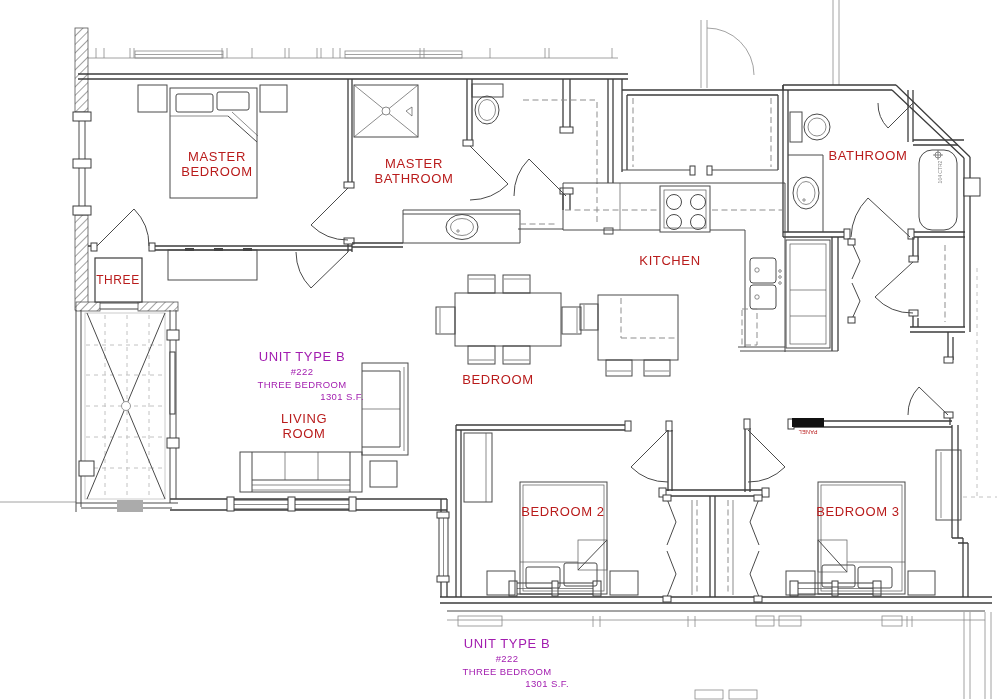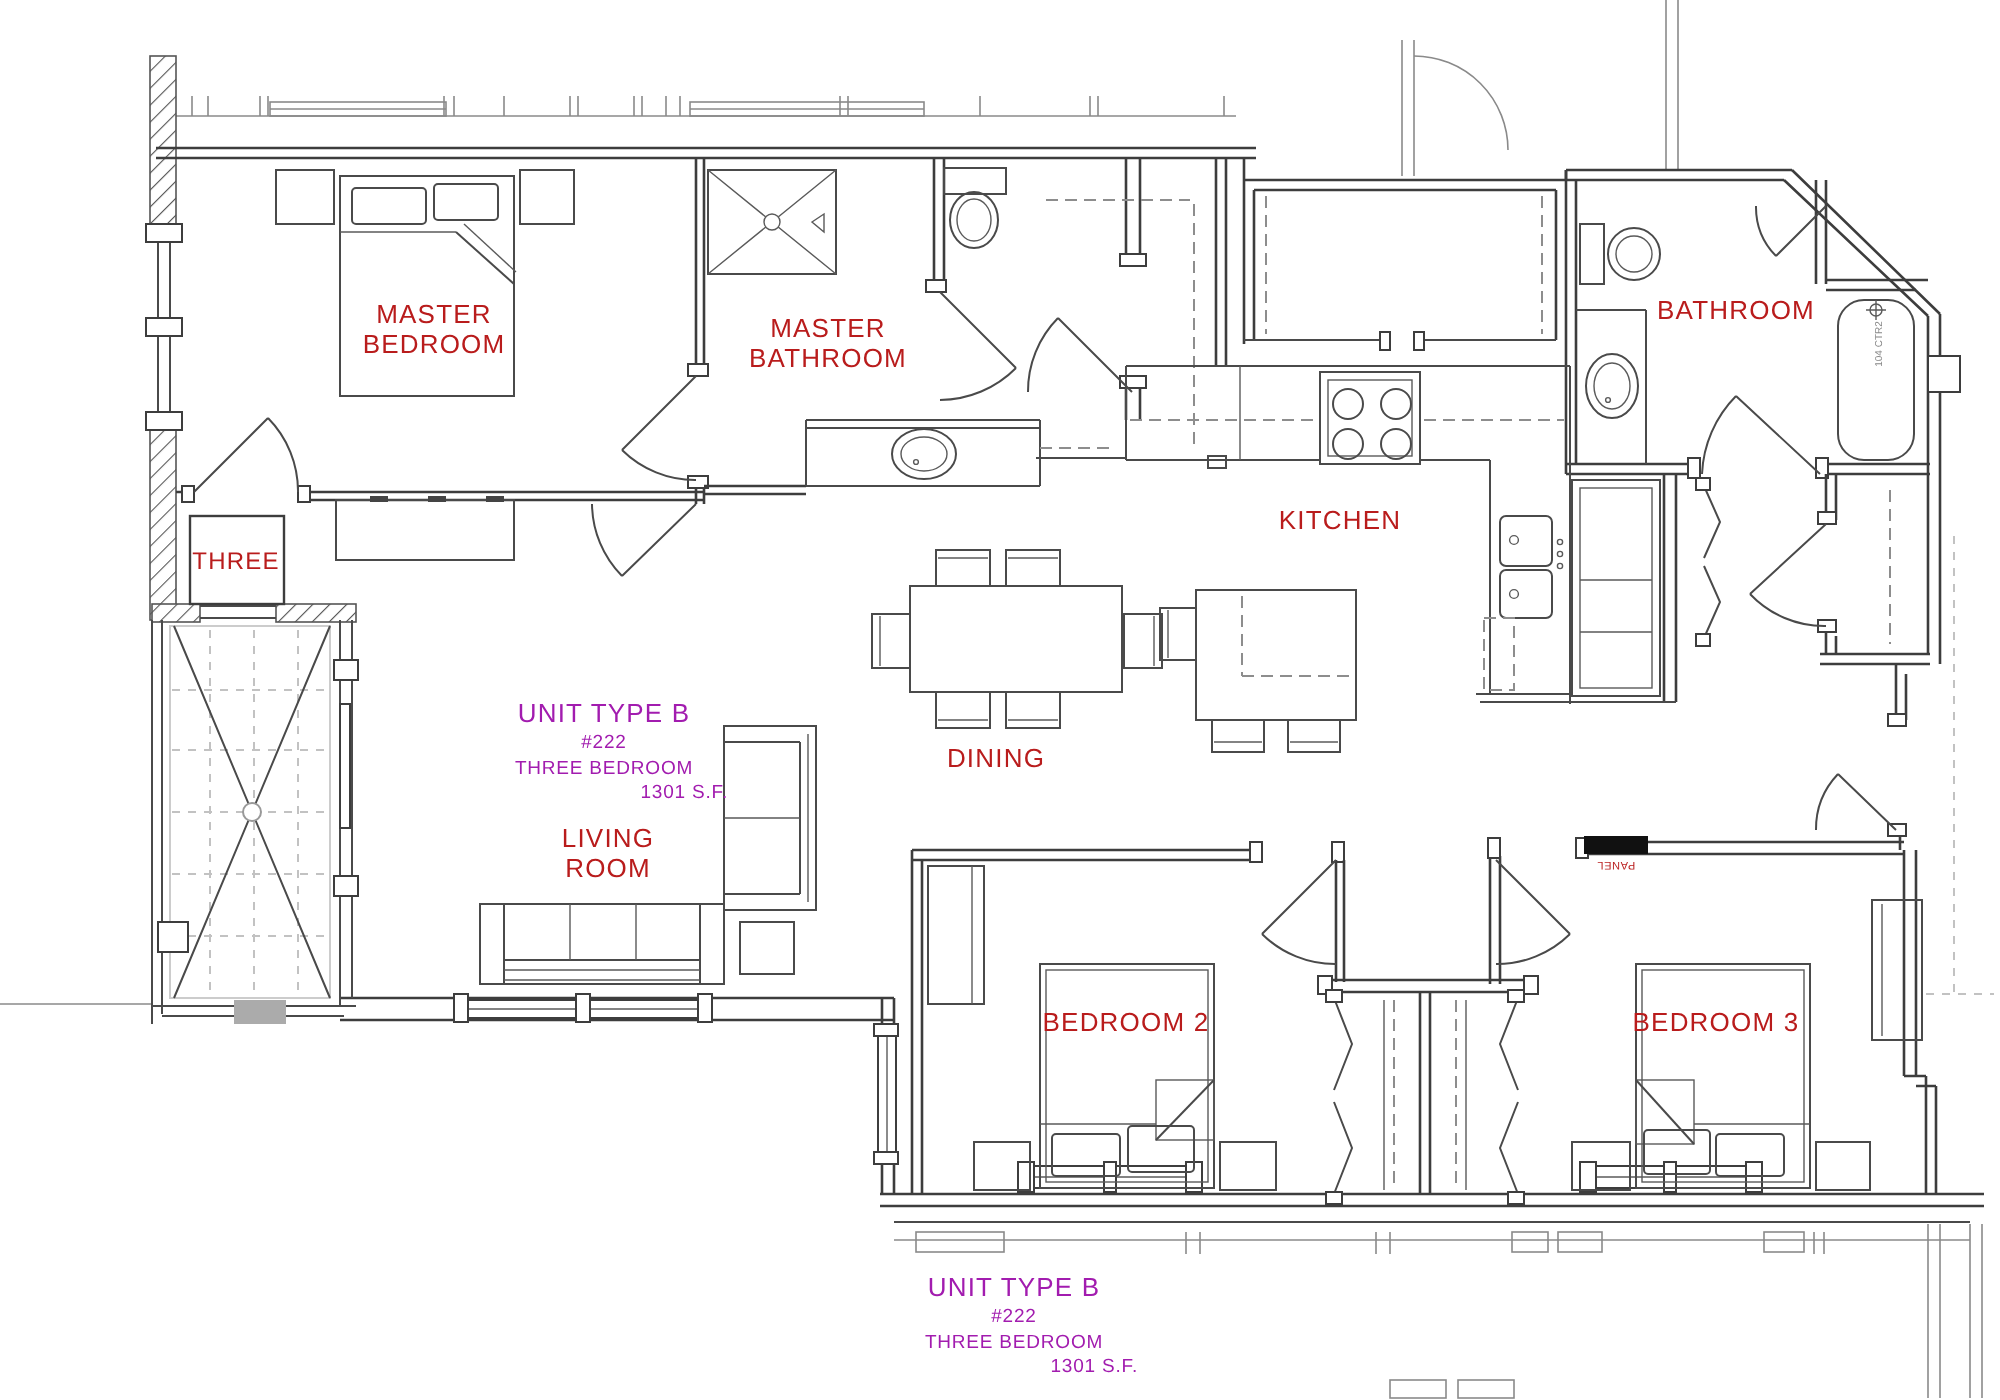"DINING" div.lbl { text: DINING -> BEDROOM }
